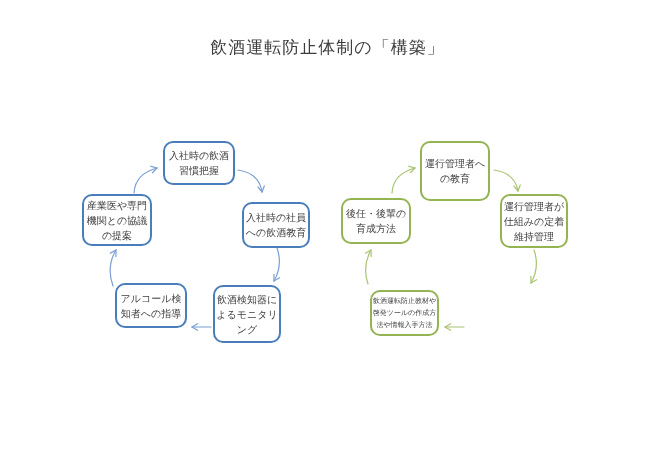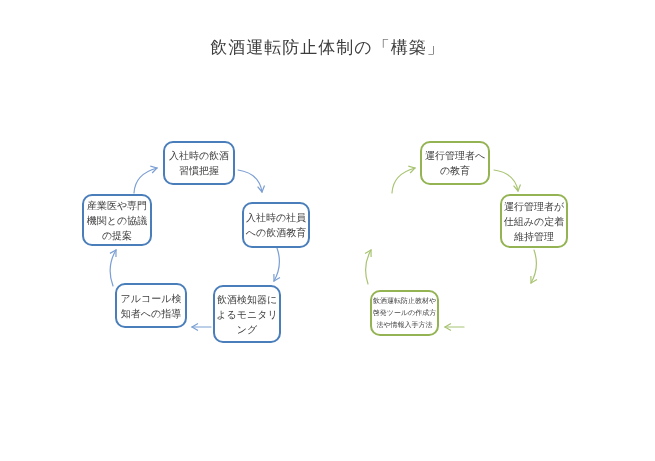"運行管理者へ" div.node { height: 44px -> 60px }
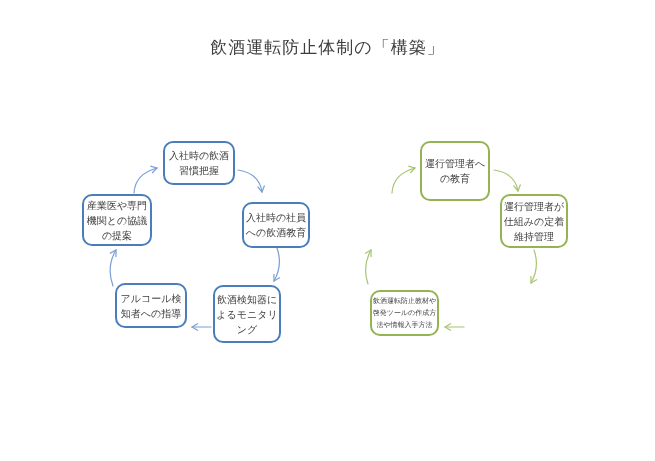"後任・後輩の" div.node { html: none -> <div> <span>後任・後輩の 育成方法</span> </div> }
